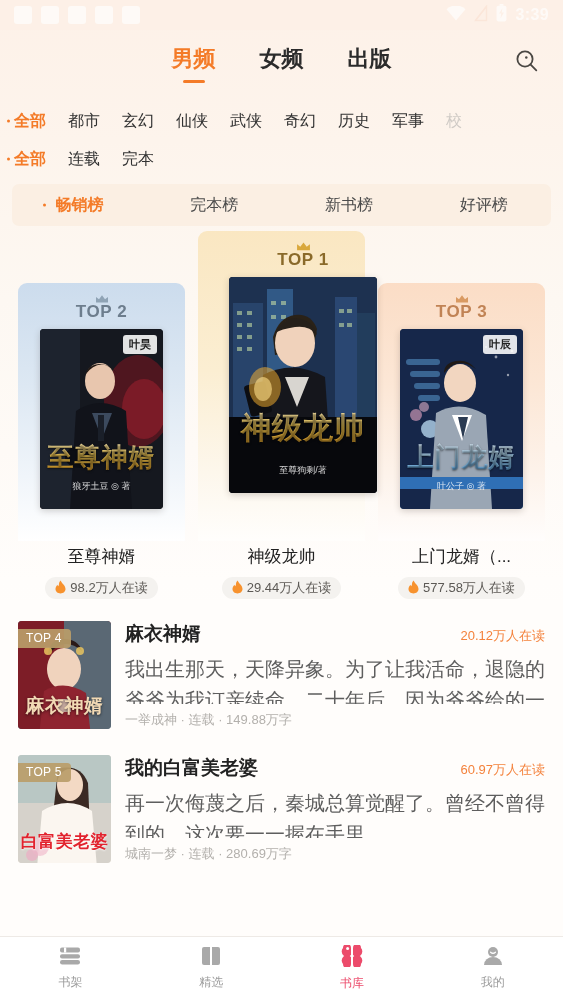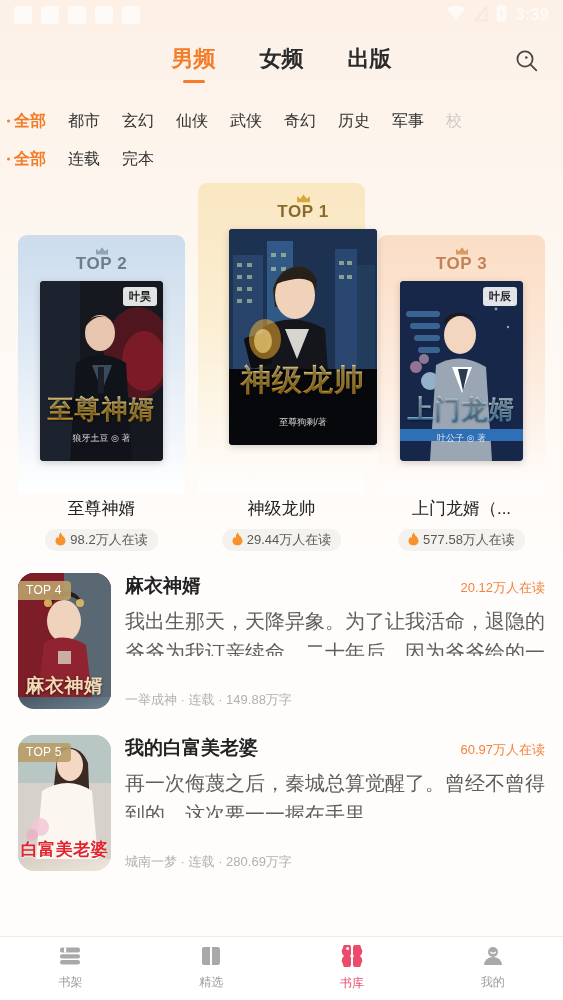"畅销榜" div.ranktabs { html: none -> <div> <div>畅销榜</div> <div>完本榜</div> <div>新书榜</div> <div>好评榜</div> </div> }
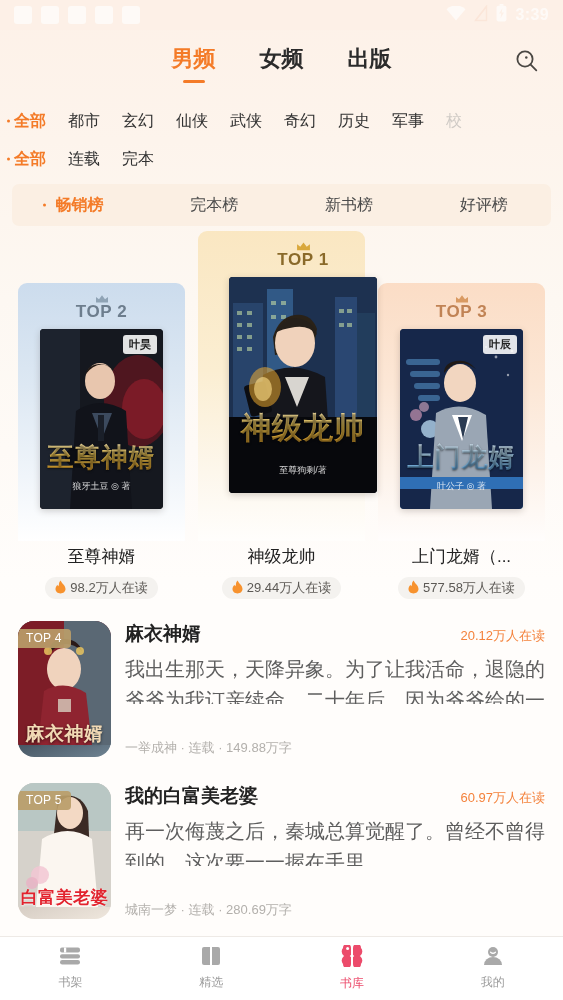"TOP 4" .br-cover { border-radius: 16px -> 4px; height: 136px -> 108px }
